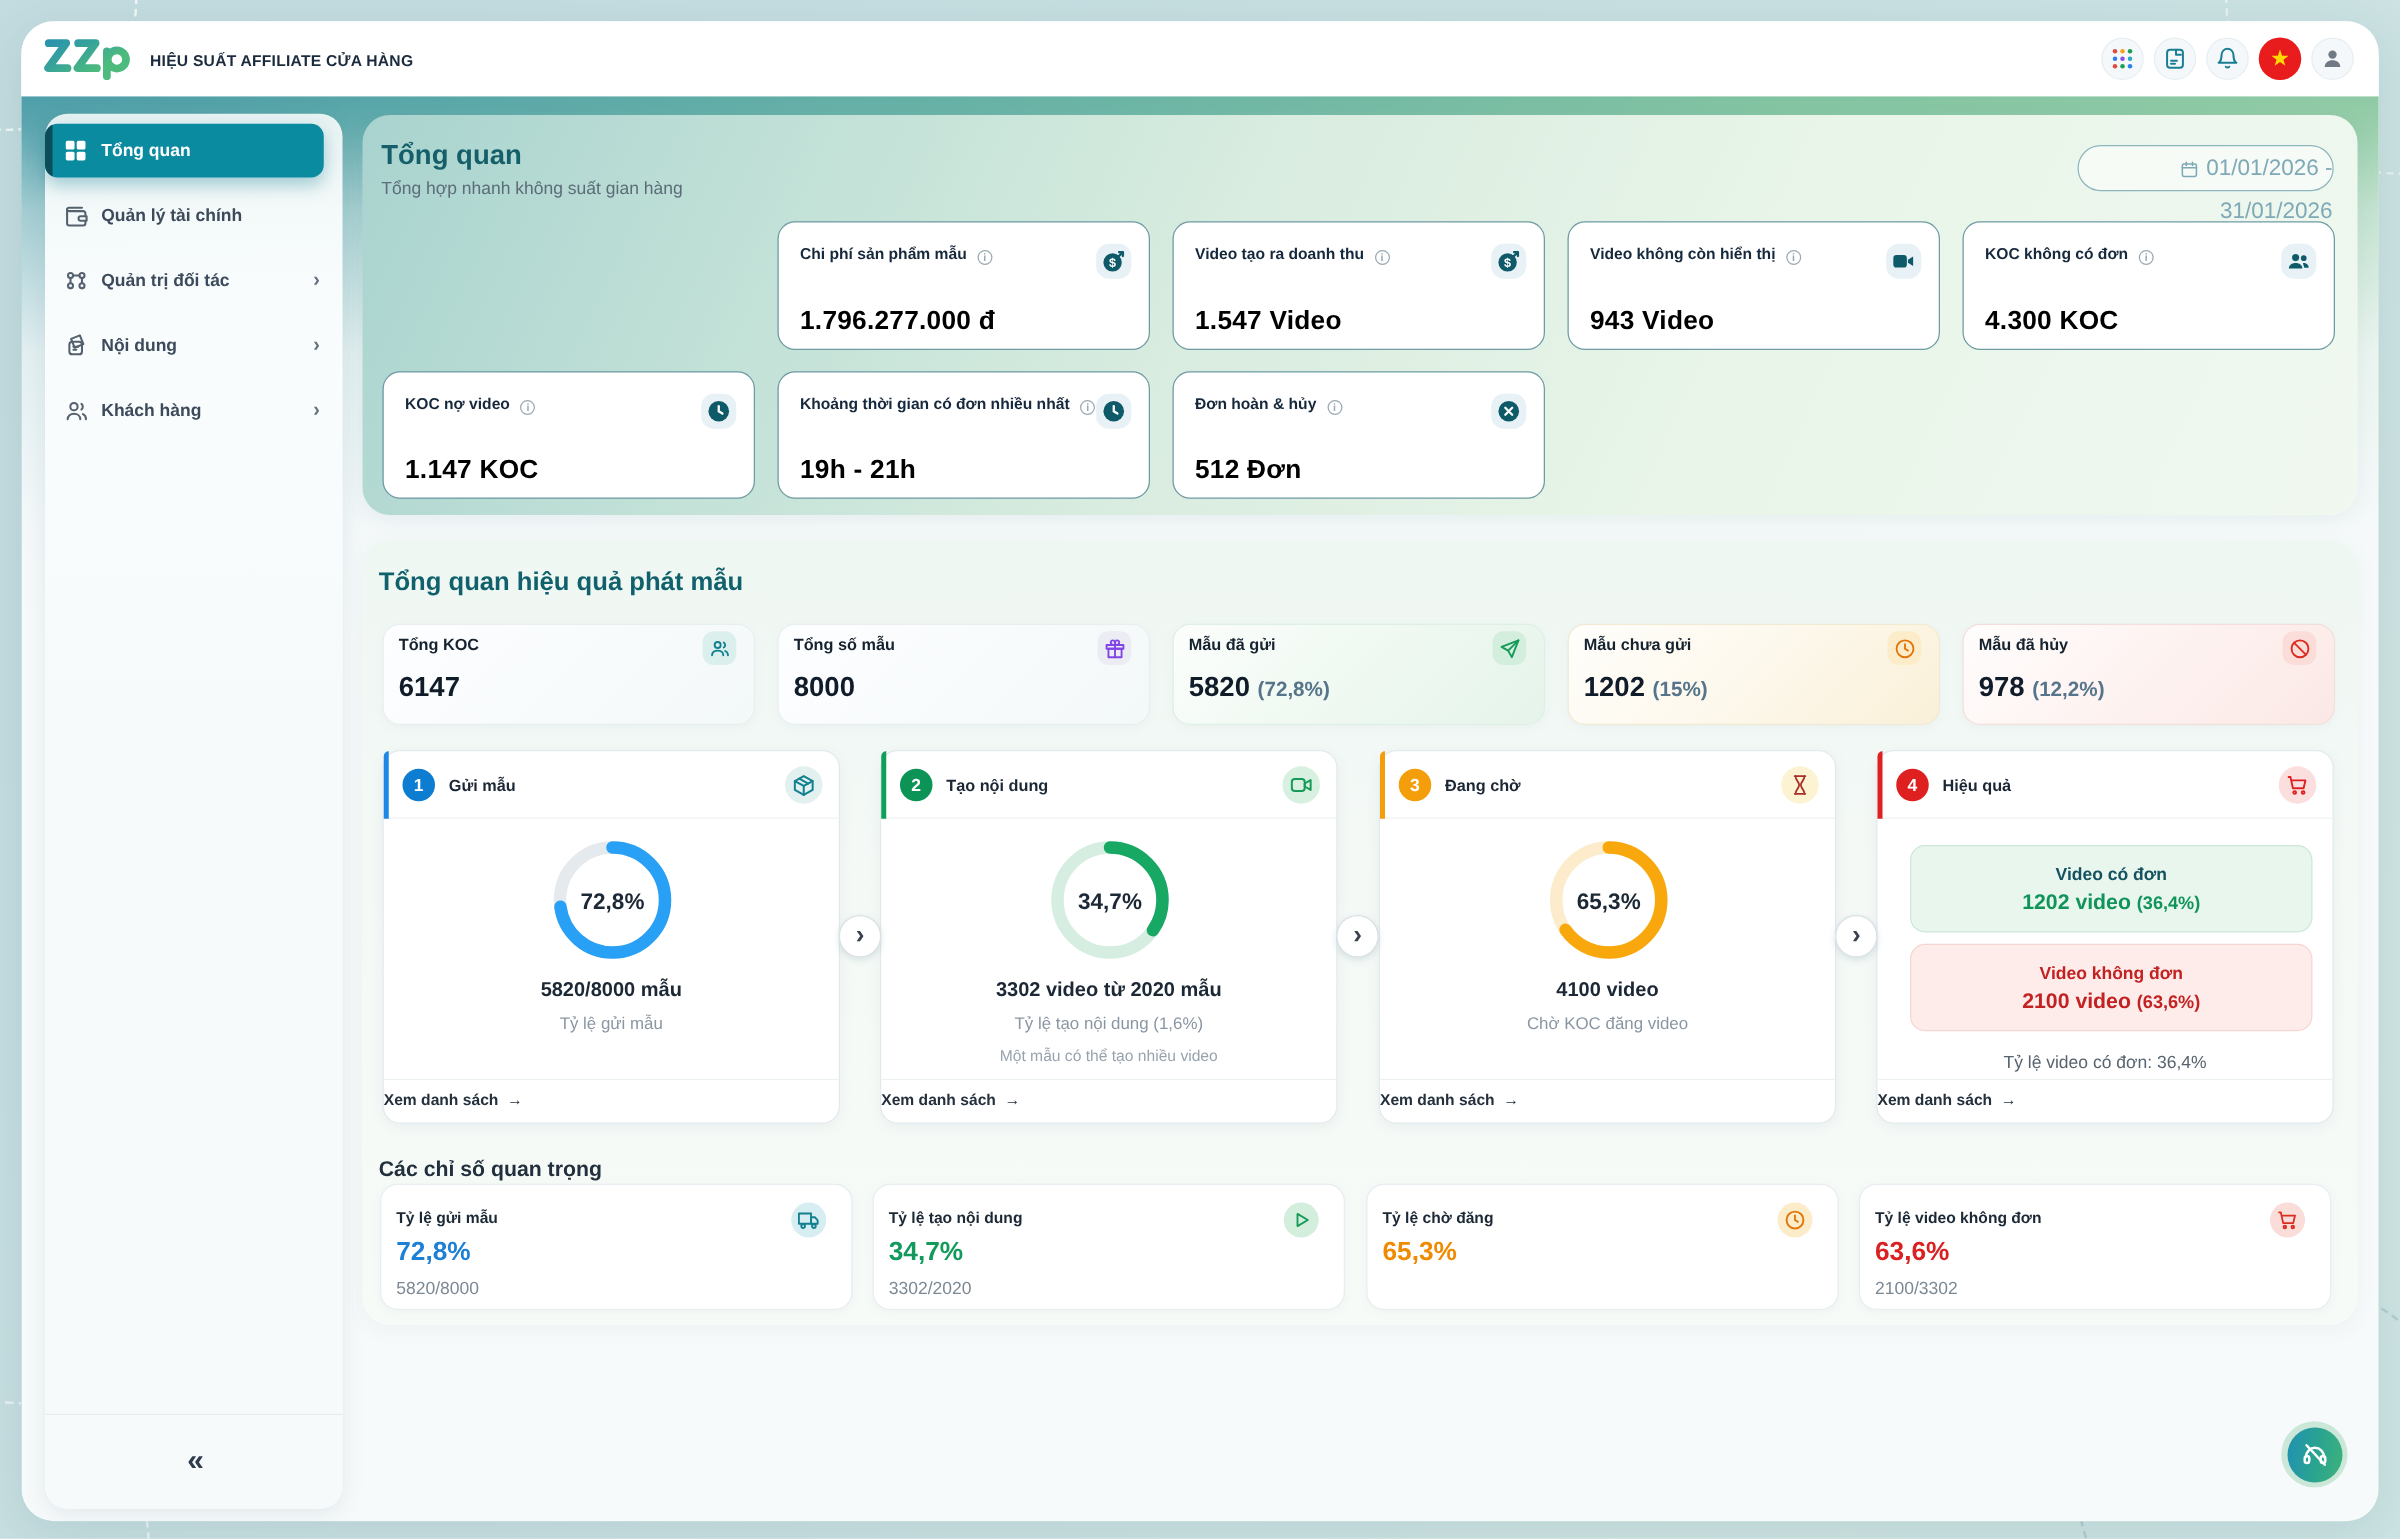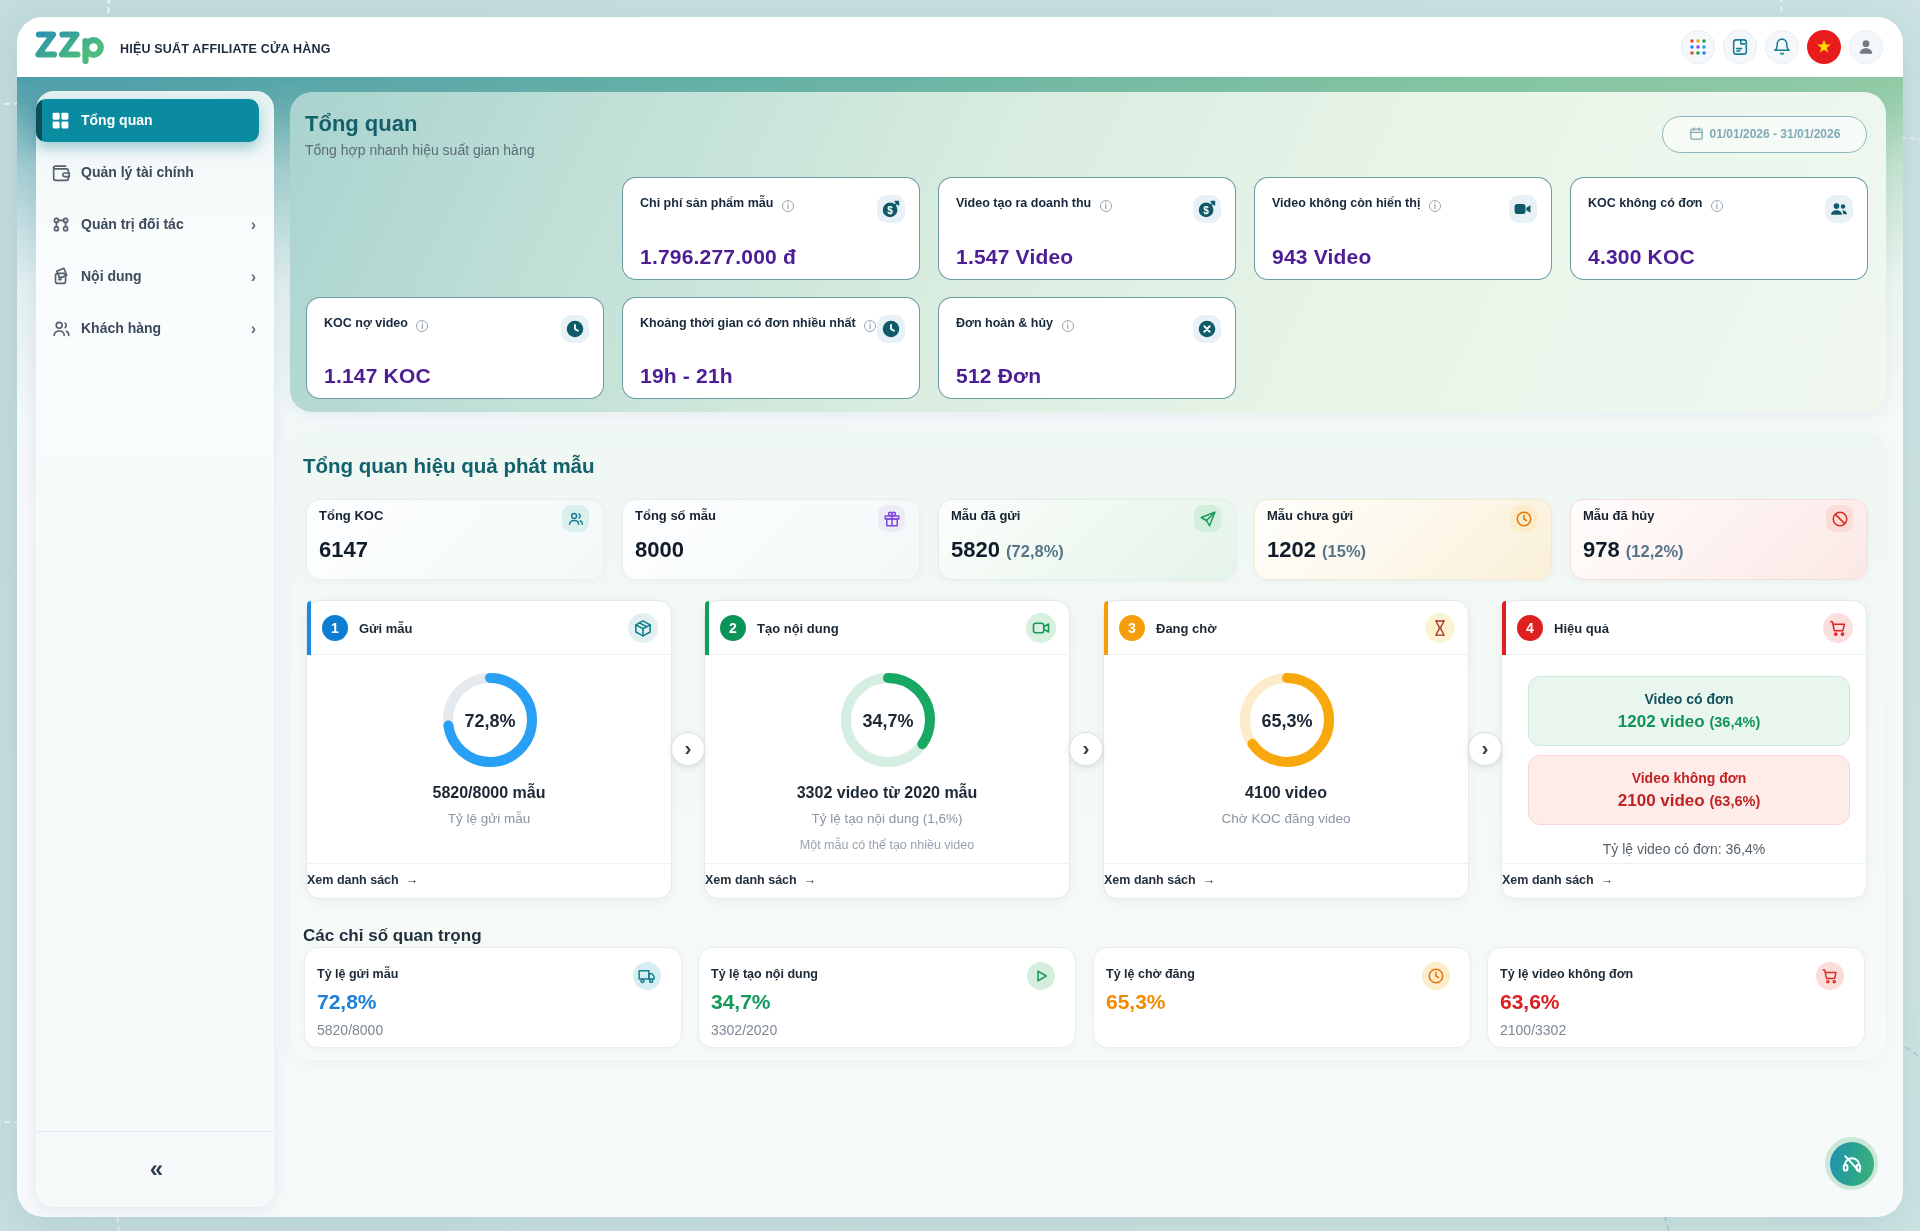"01/01/2026 - 31/01/2026" .chip { font-size: 12px -> 18px; font-weight: bold -> normal; text-align: center -> right }
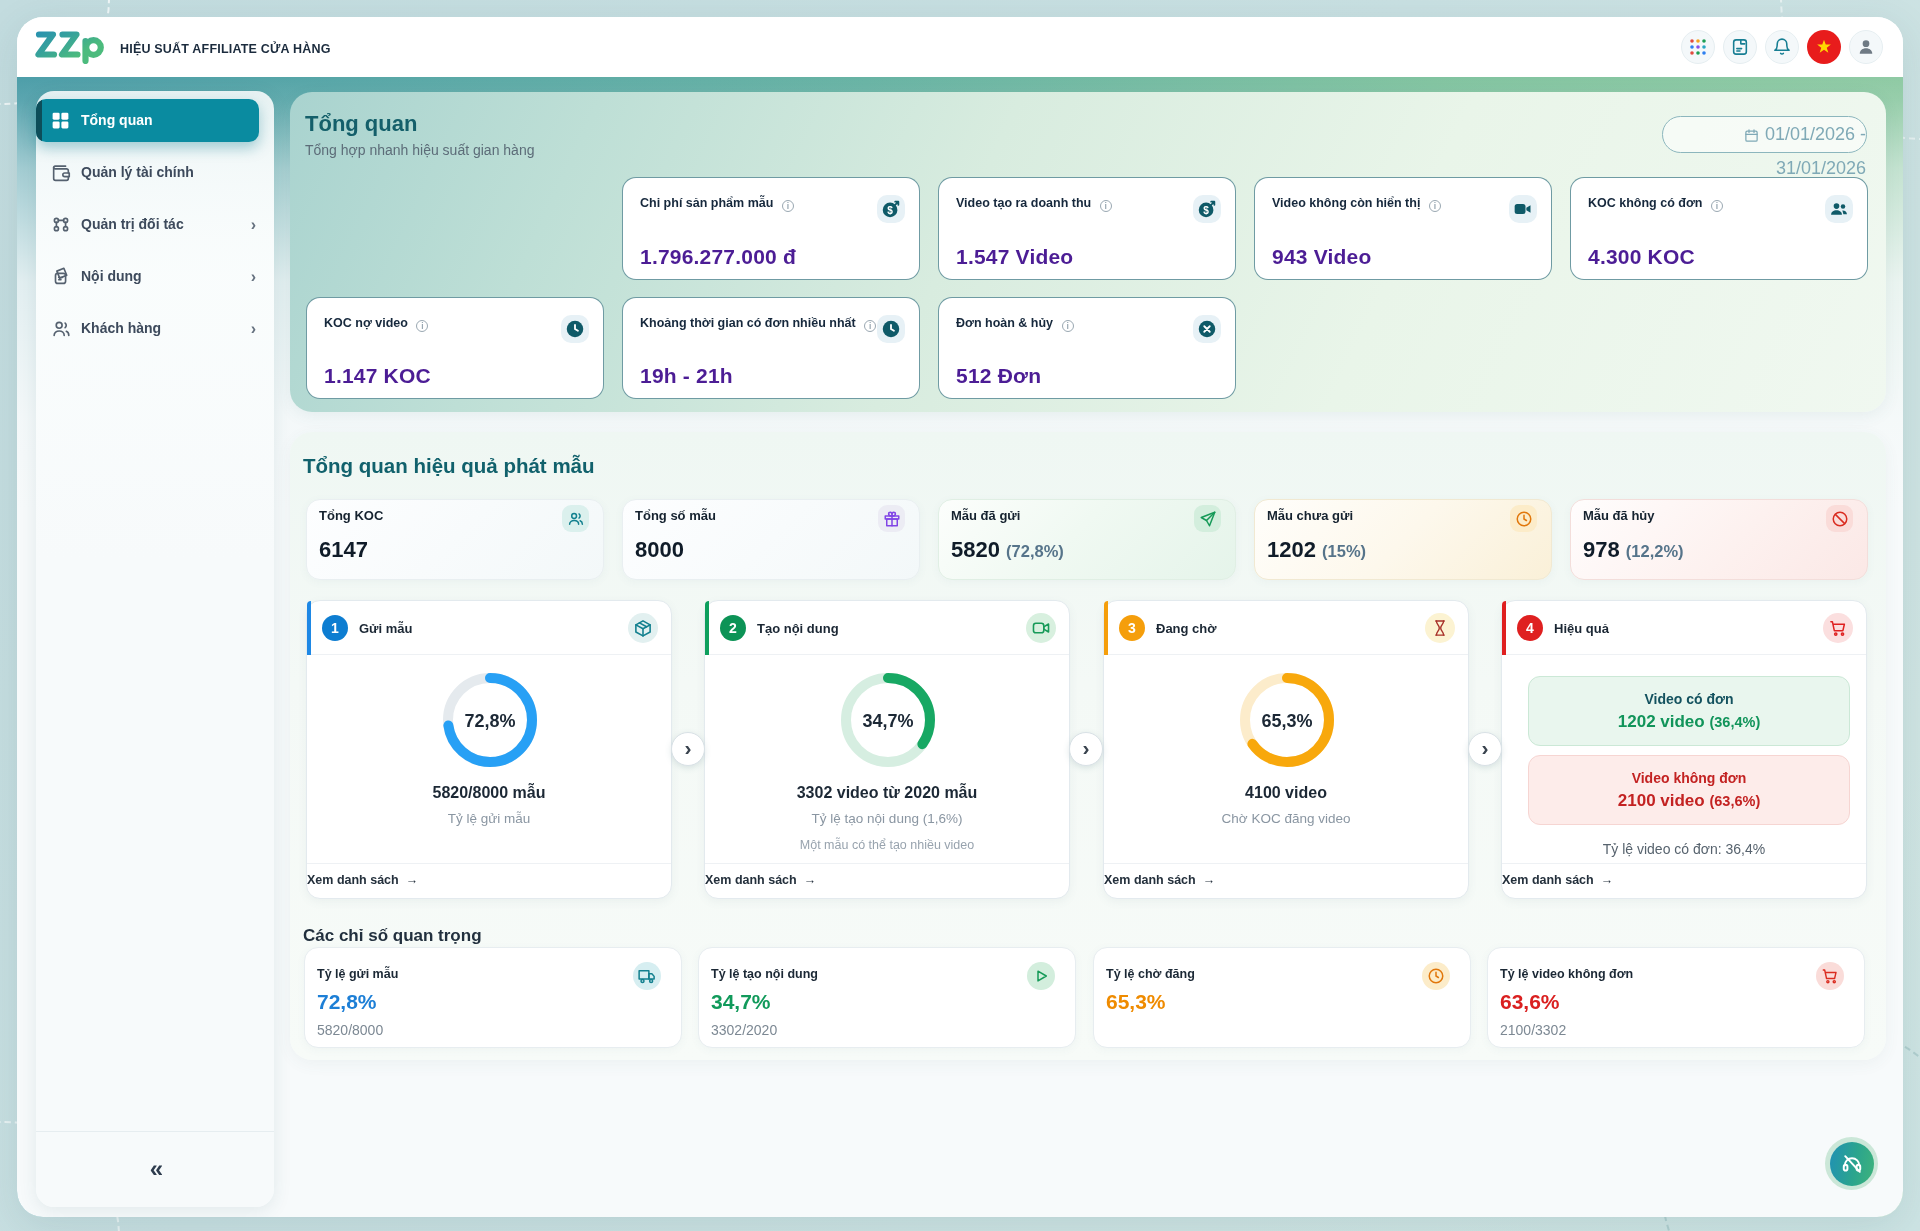"Tổng hợp nhanh hiệu suất" div.p1-sub { text: hiệu -> không }
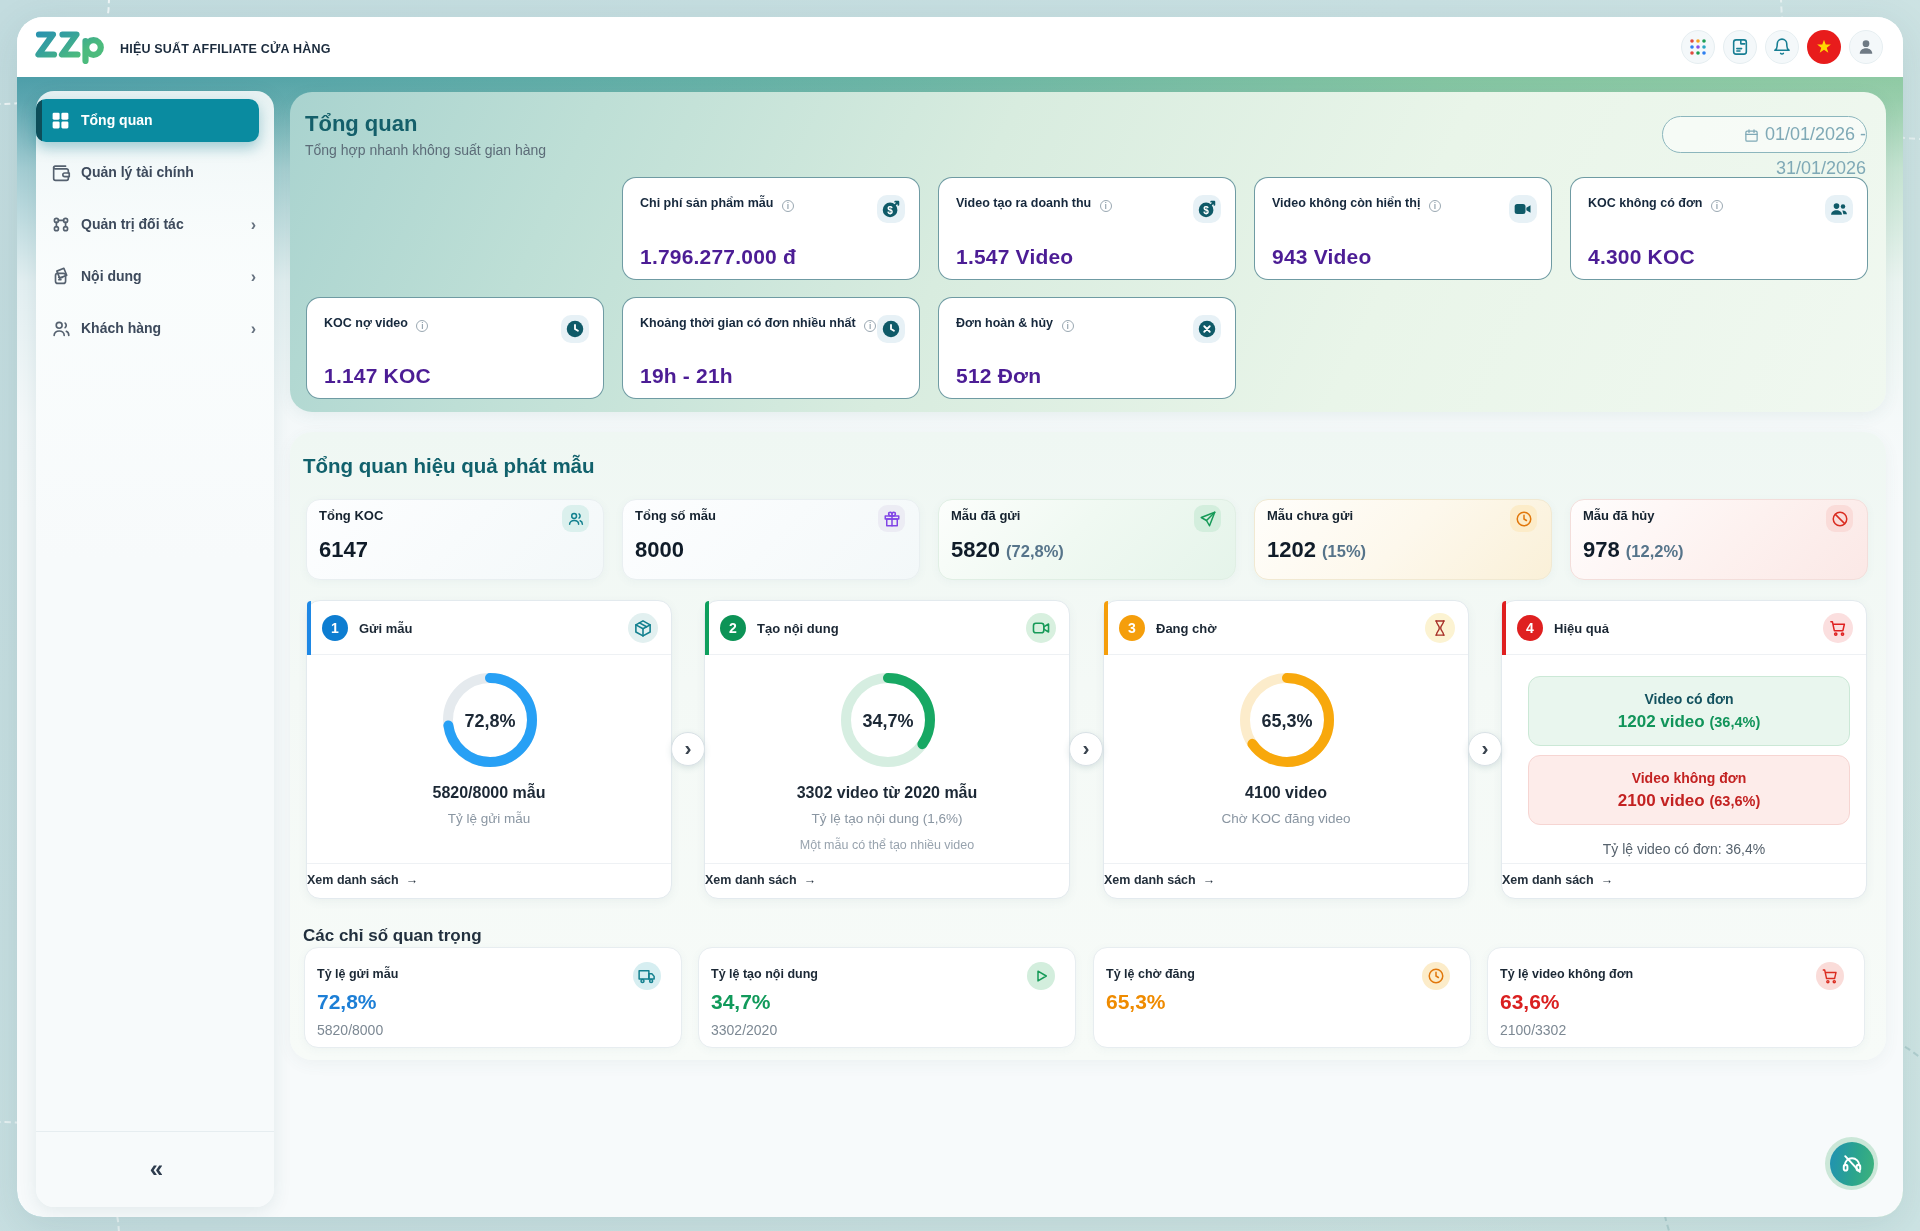"1.796.277.000 đ" .kcard .kv { color: #4c1d95 -> #000000 }
